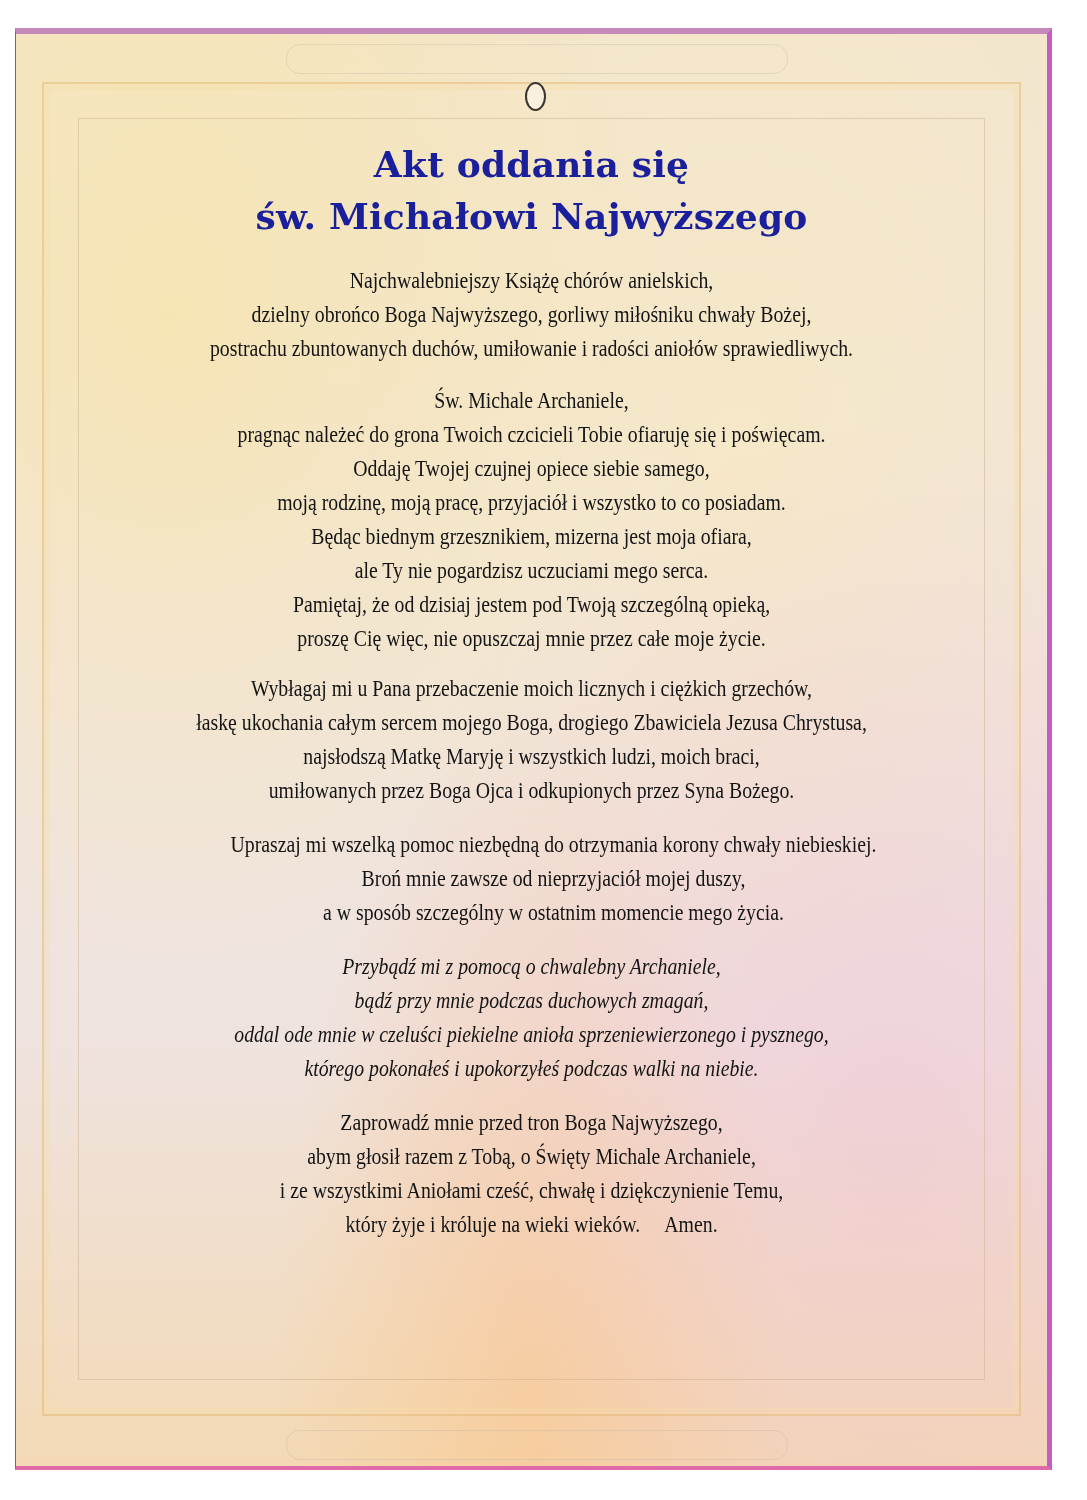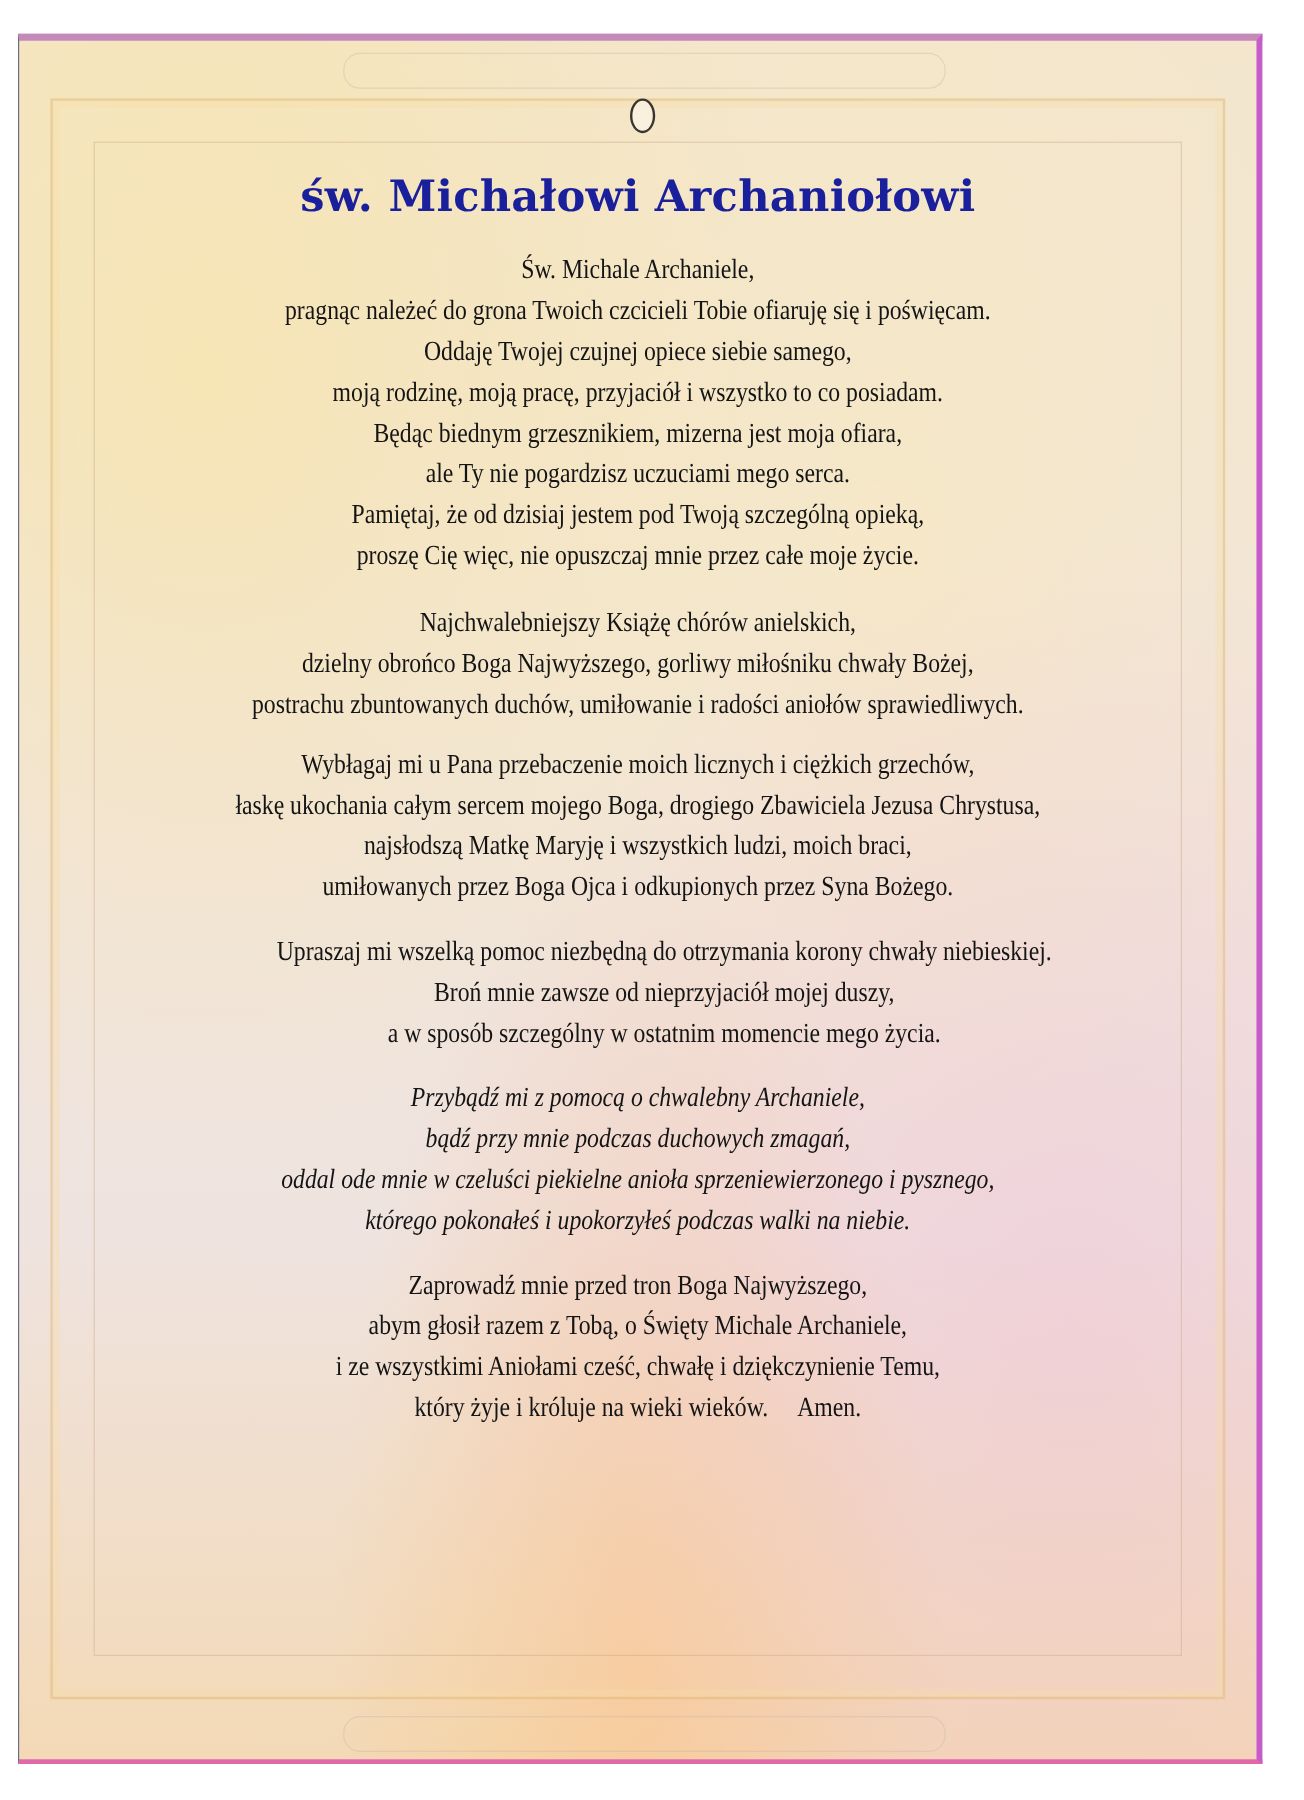"Akt oddania się" span { html: none -> <span>Akt oddania się</span> }
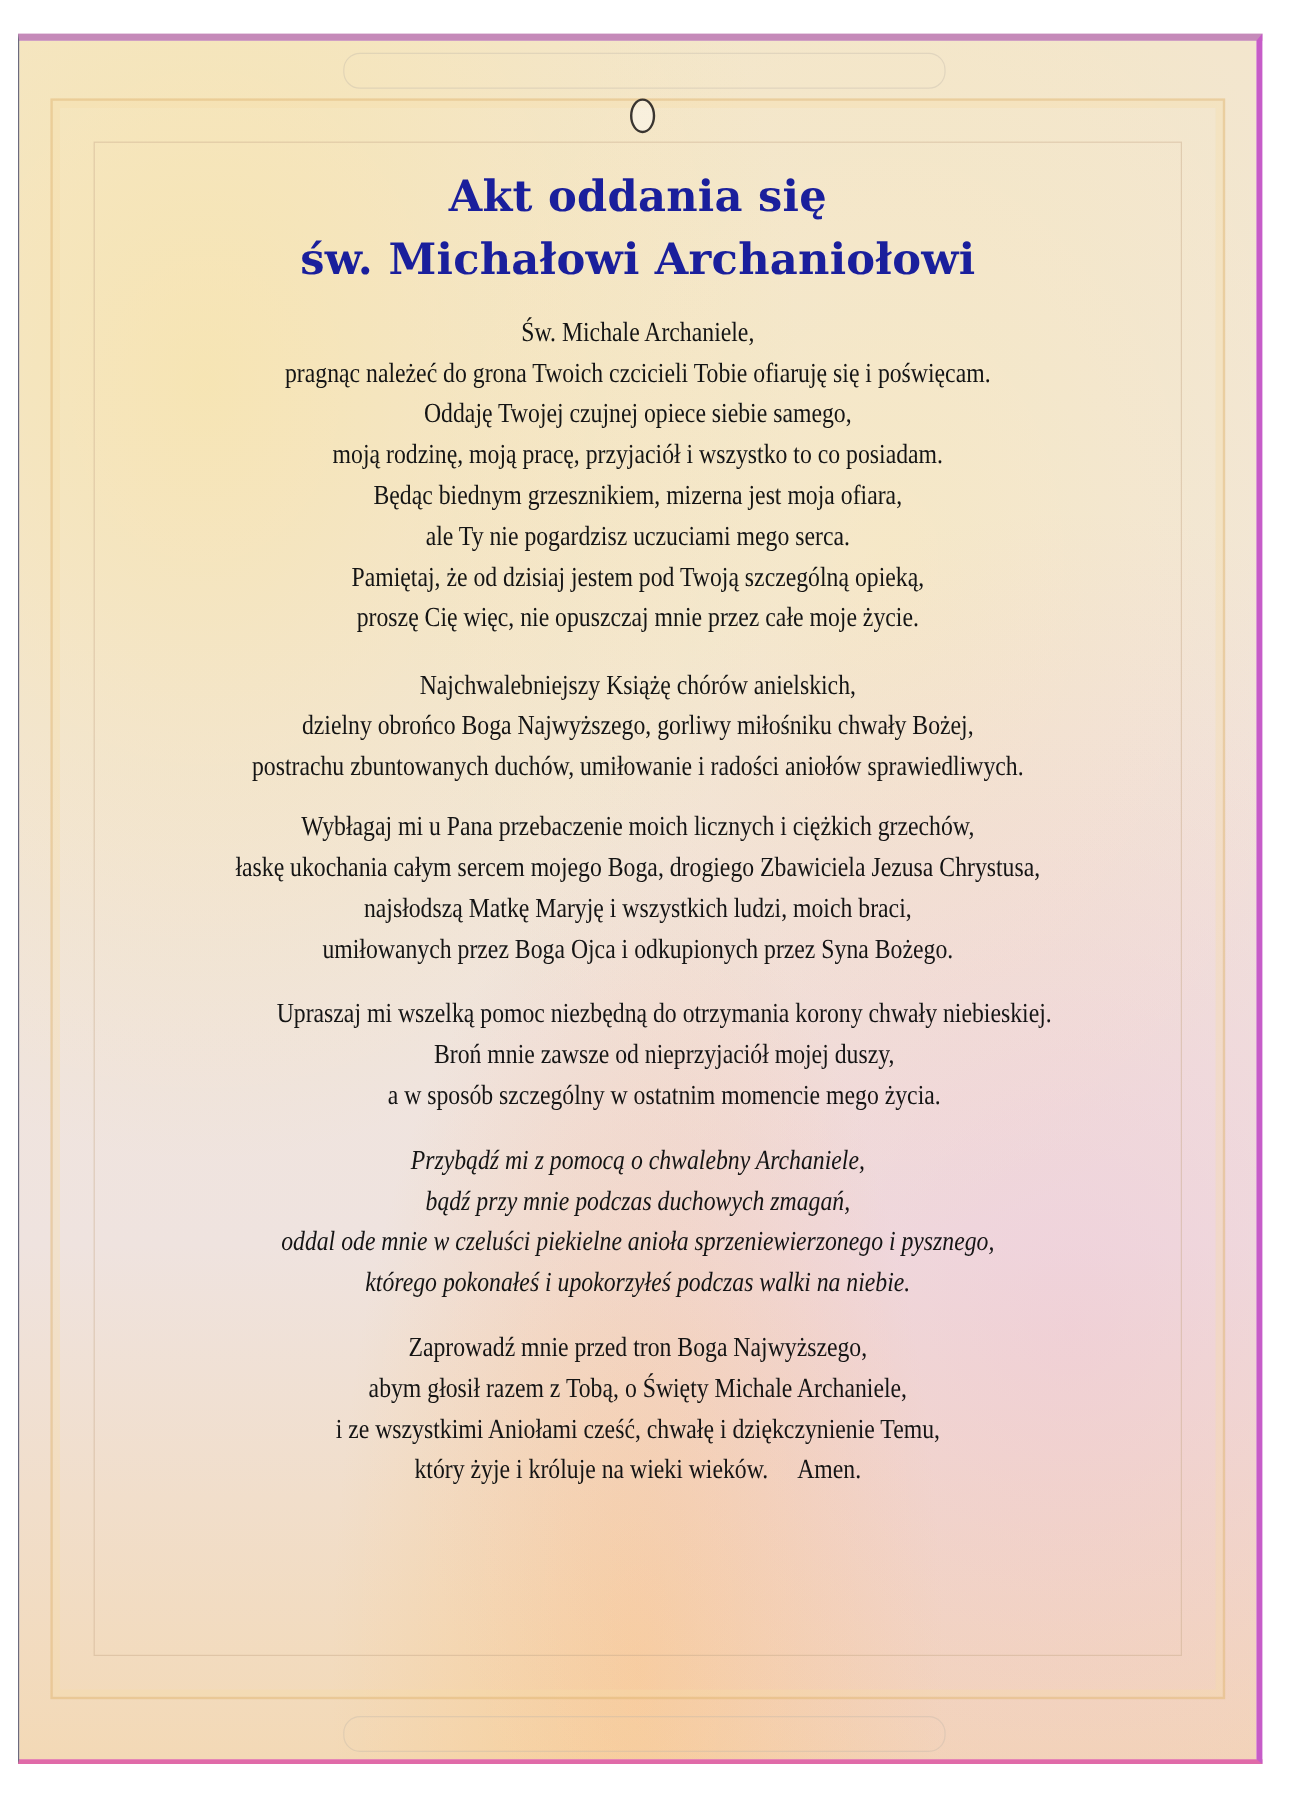"św. Michałowi Archaniołowi" span { text: Archaniołowi -> Najwyższego }
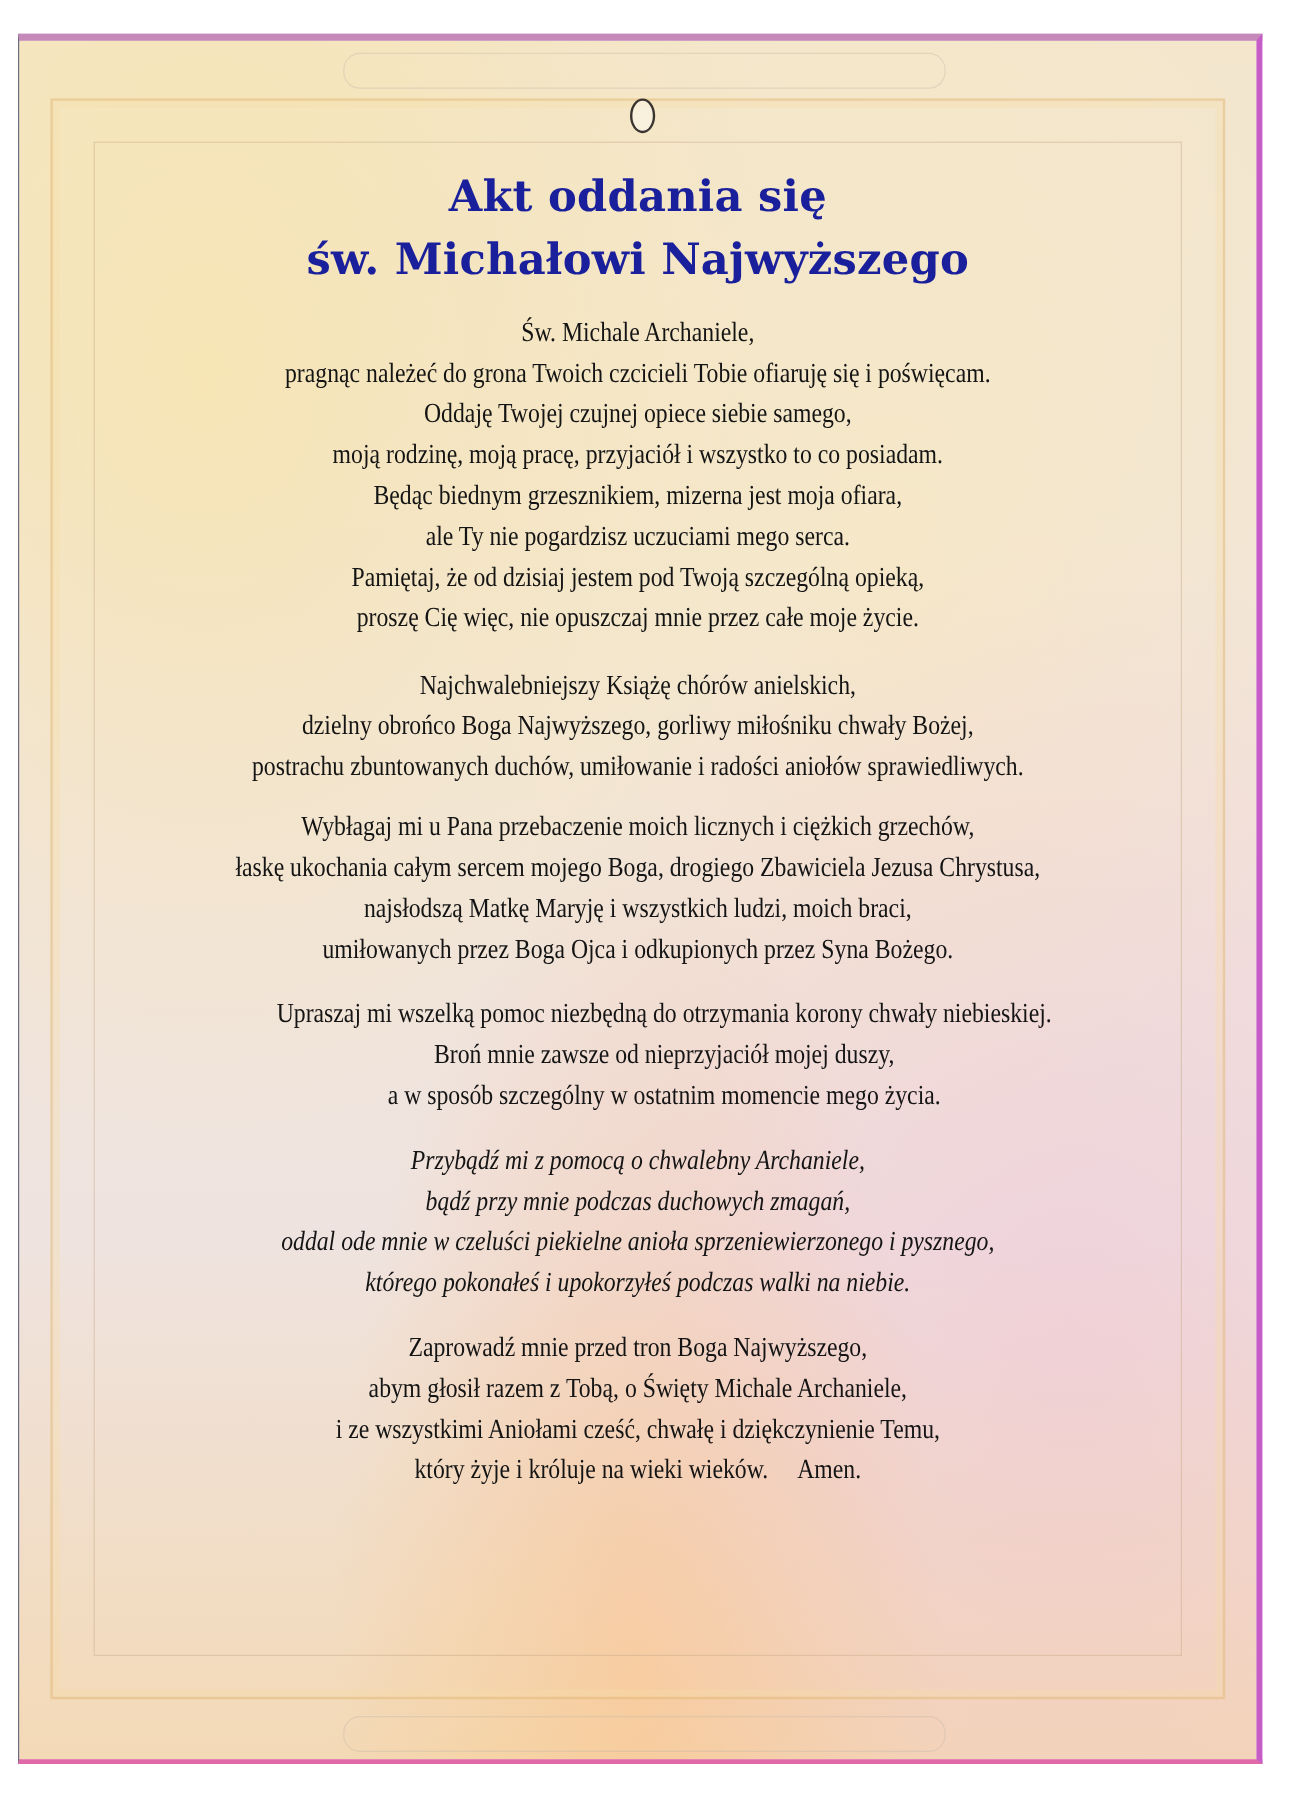"Św. Michale Archaniele," p.stanza { order: before "Najchwalebniejszy Książę chórów" -> after "Najchwalebniejszy Książę chórów" }
